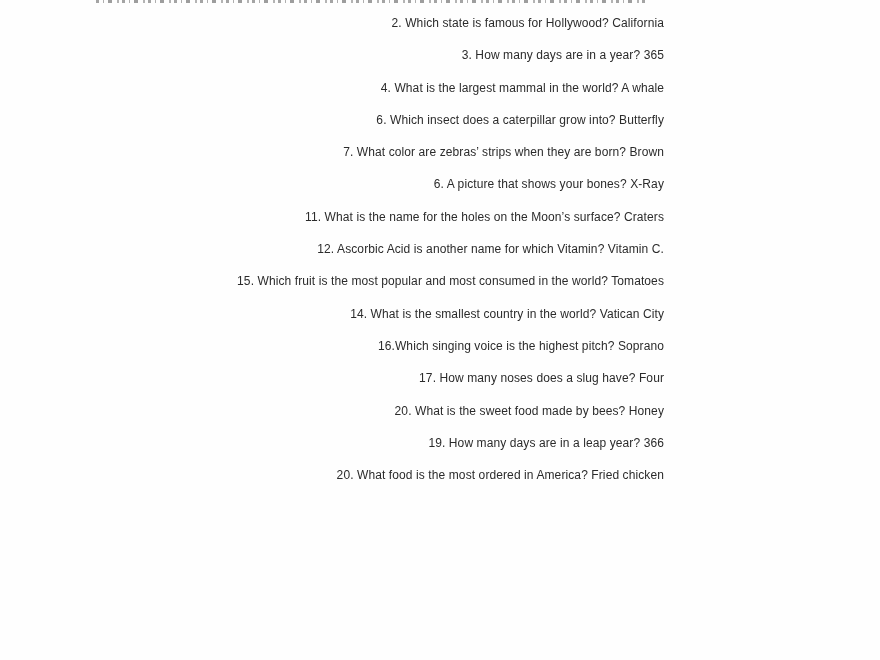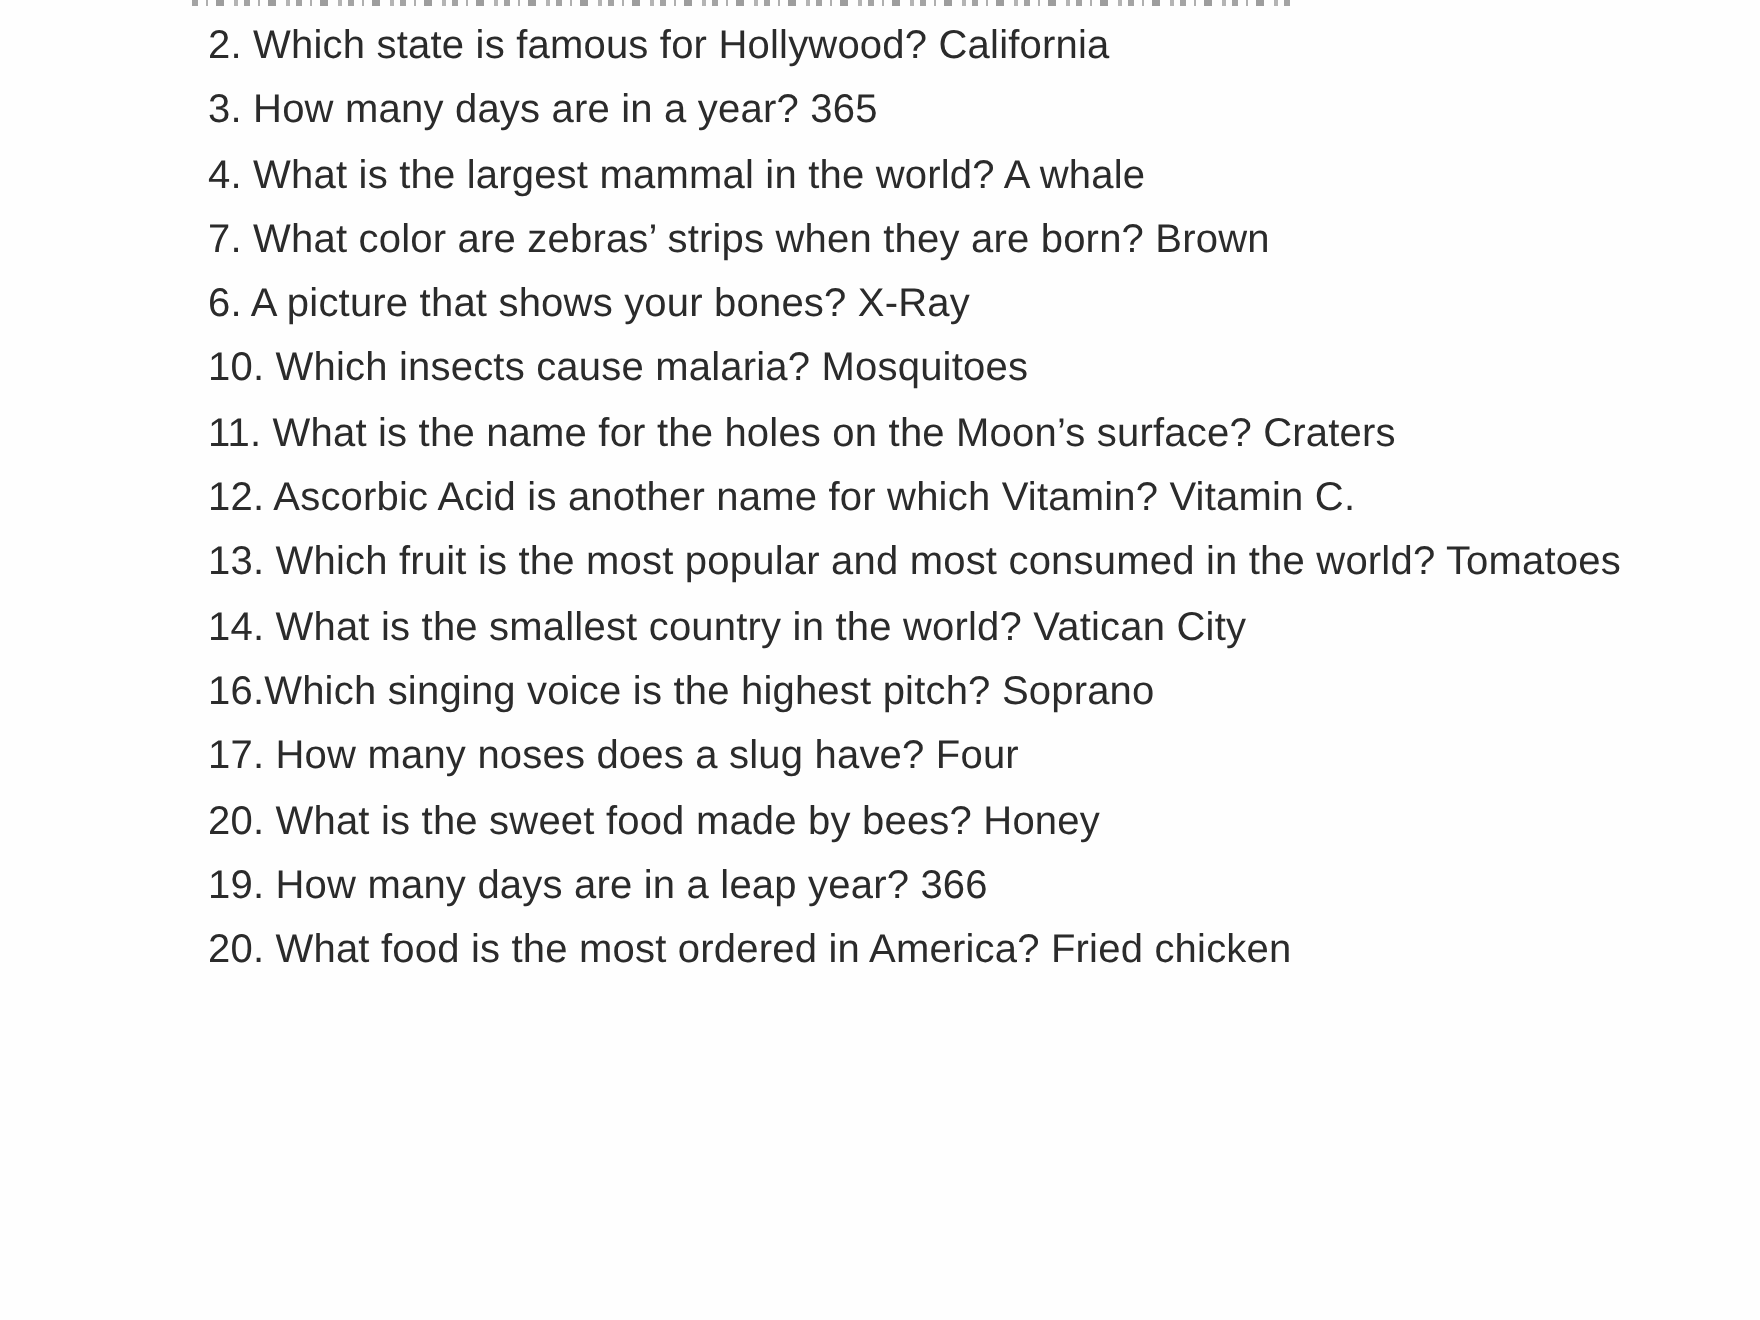"2. Which state is famous" .question-line { font-size: 20px -> 12px; text-align: none -> right }
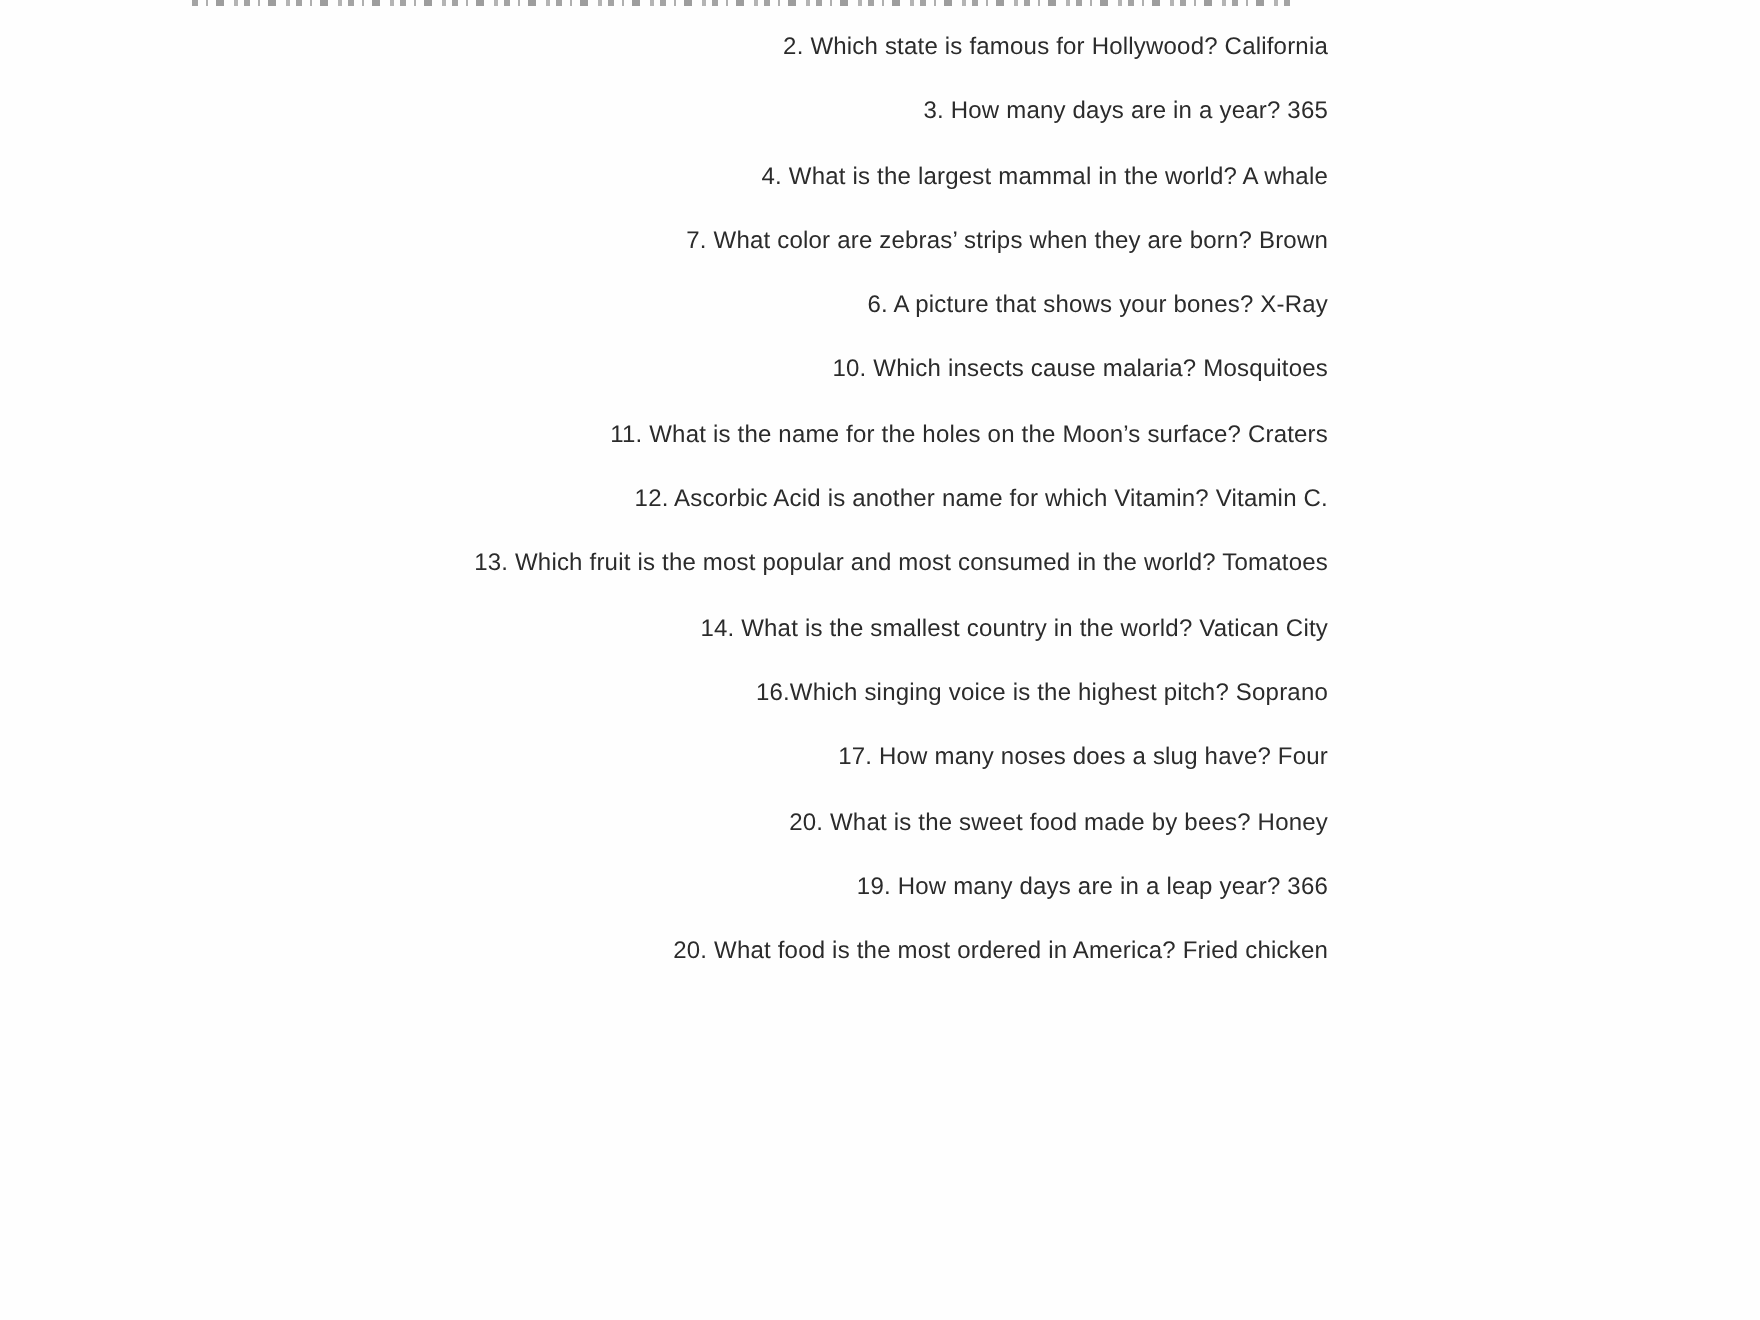"6. Which insect does a" div.question-line { html: none -> <div>6. Which insect does a caterpillar grow into? Butterfly</div> }
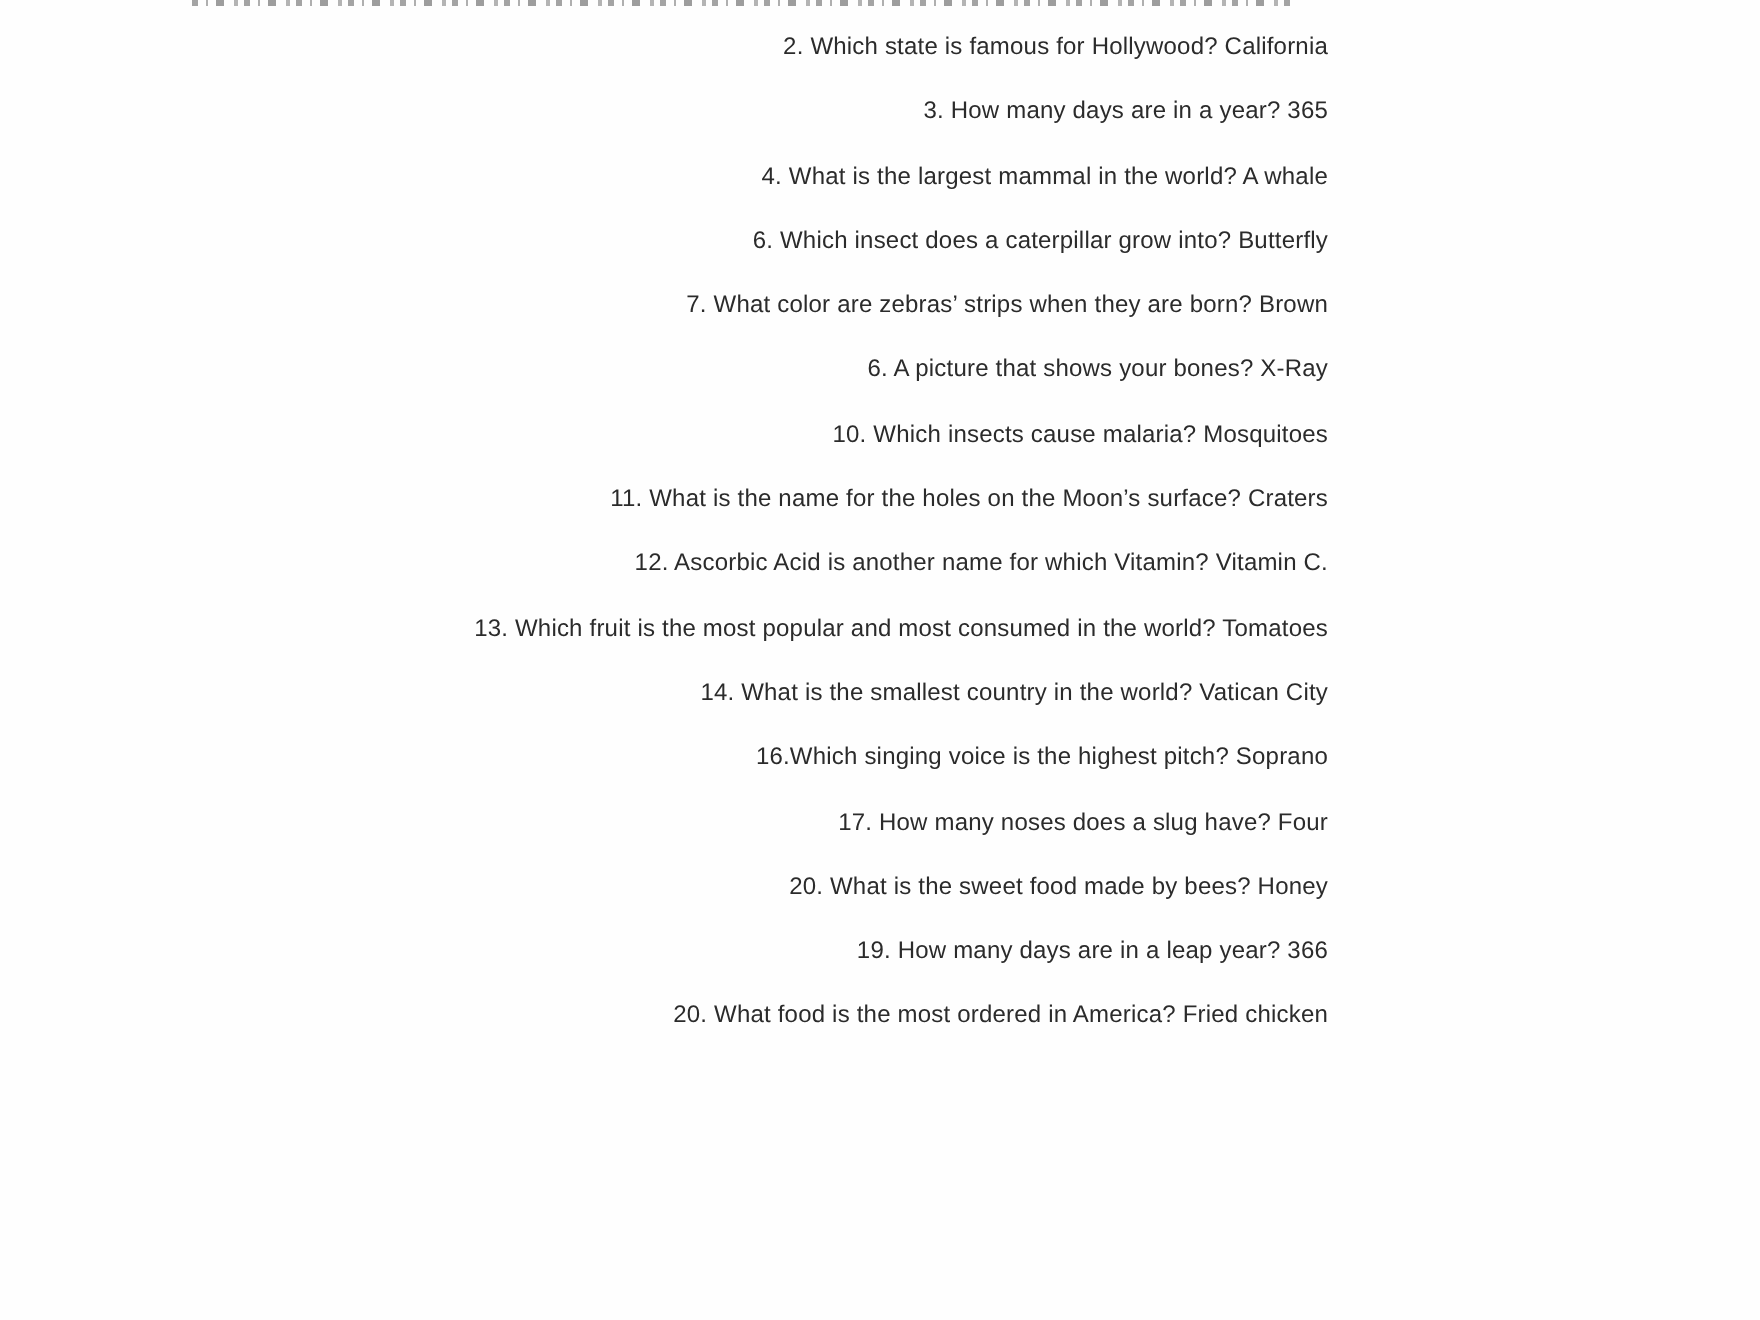"10. Which insects cause malaria?" div.question-line { html: <div>10. Which insects cause malaria? Mosquitoes</div> -> none }
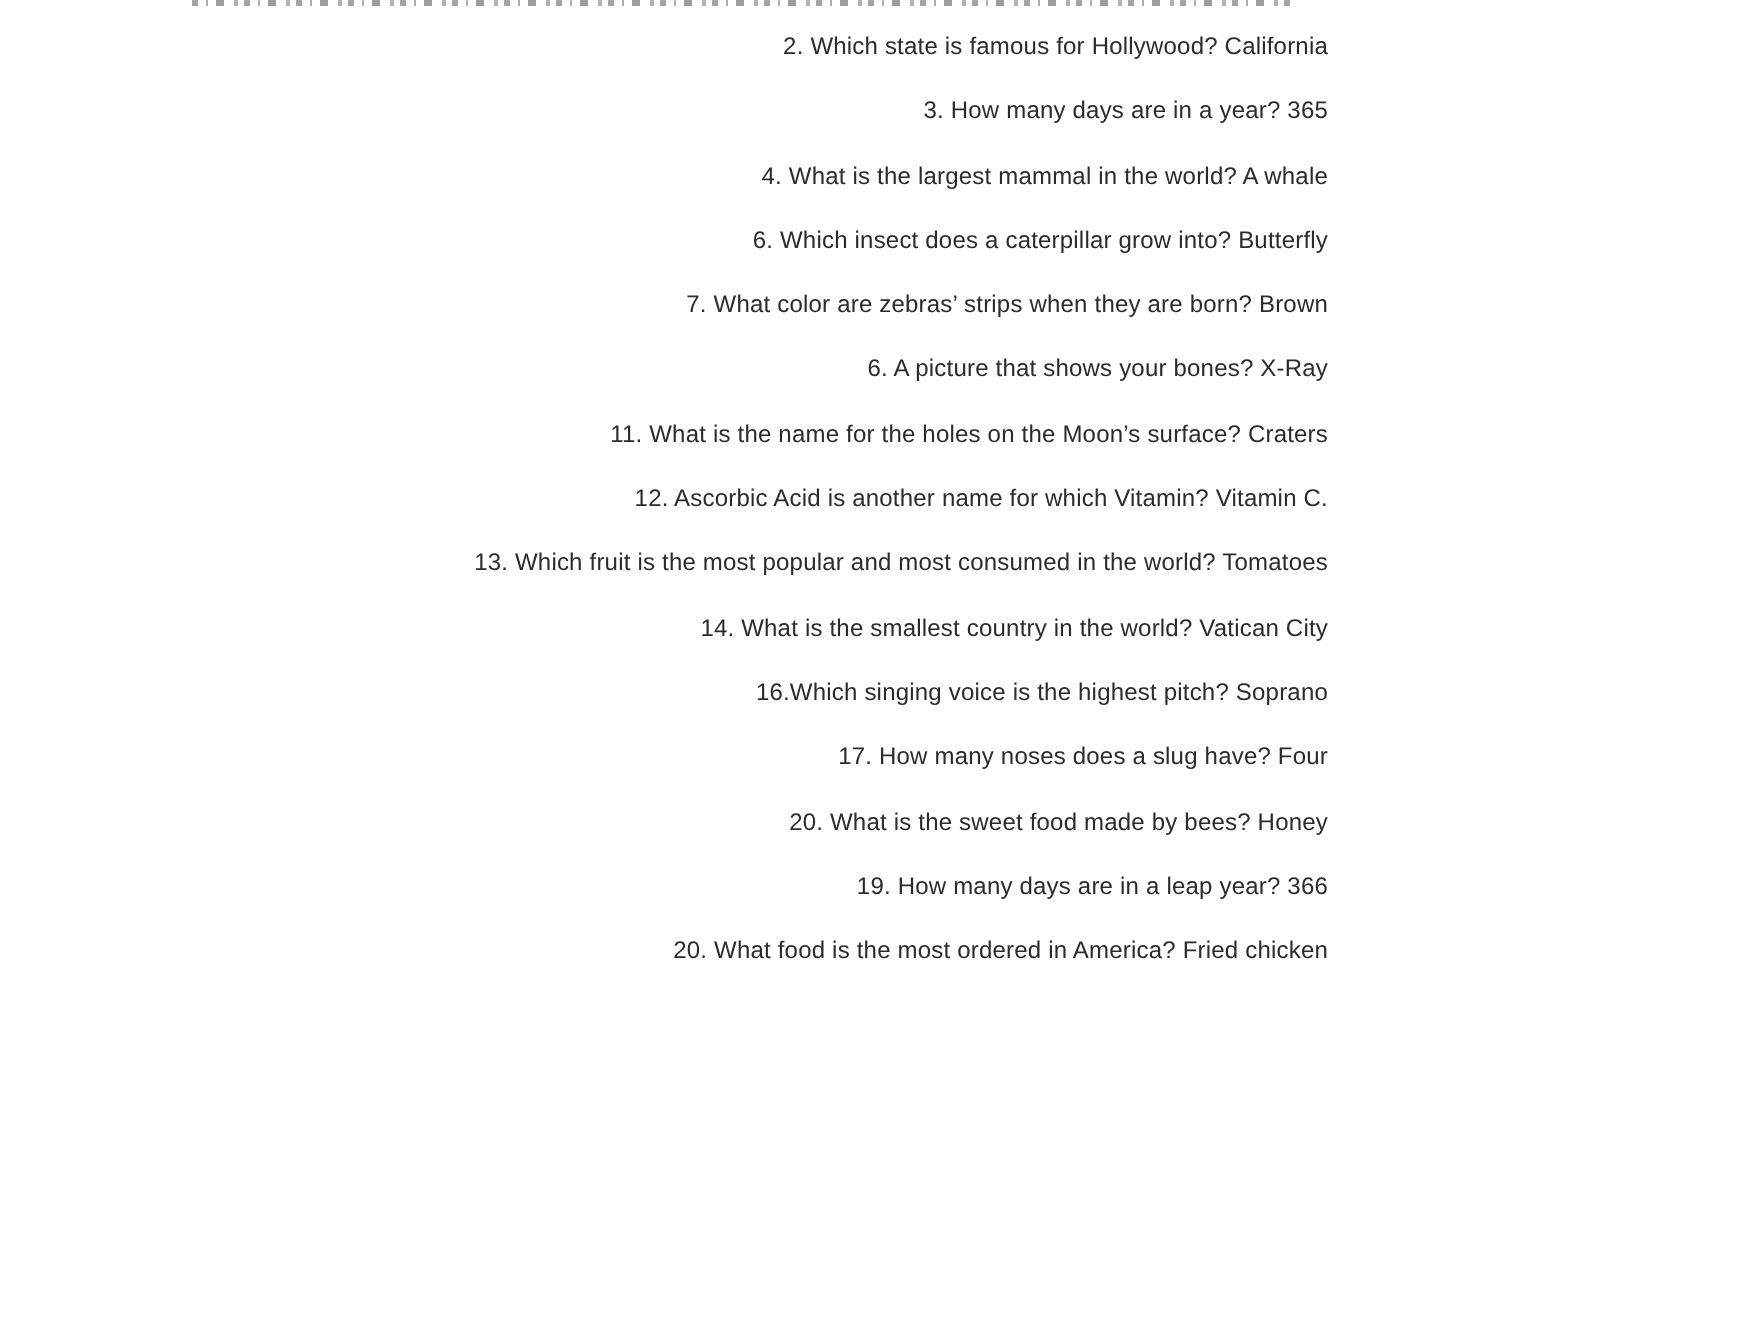"13. Which fruit is the" div.question-line { text: 13 -> 15 }
